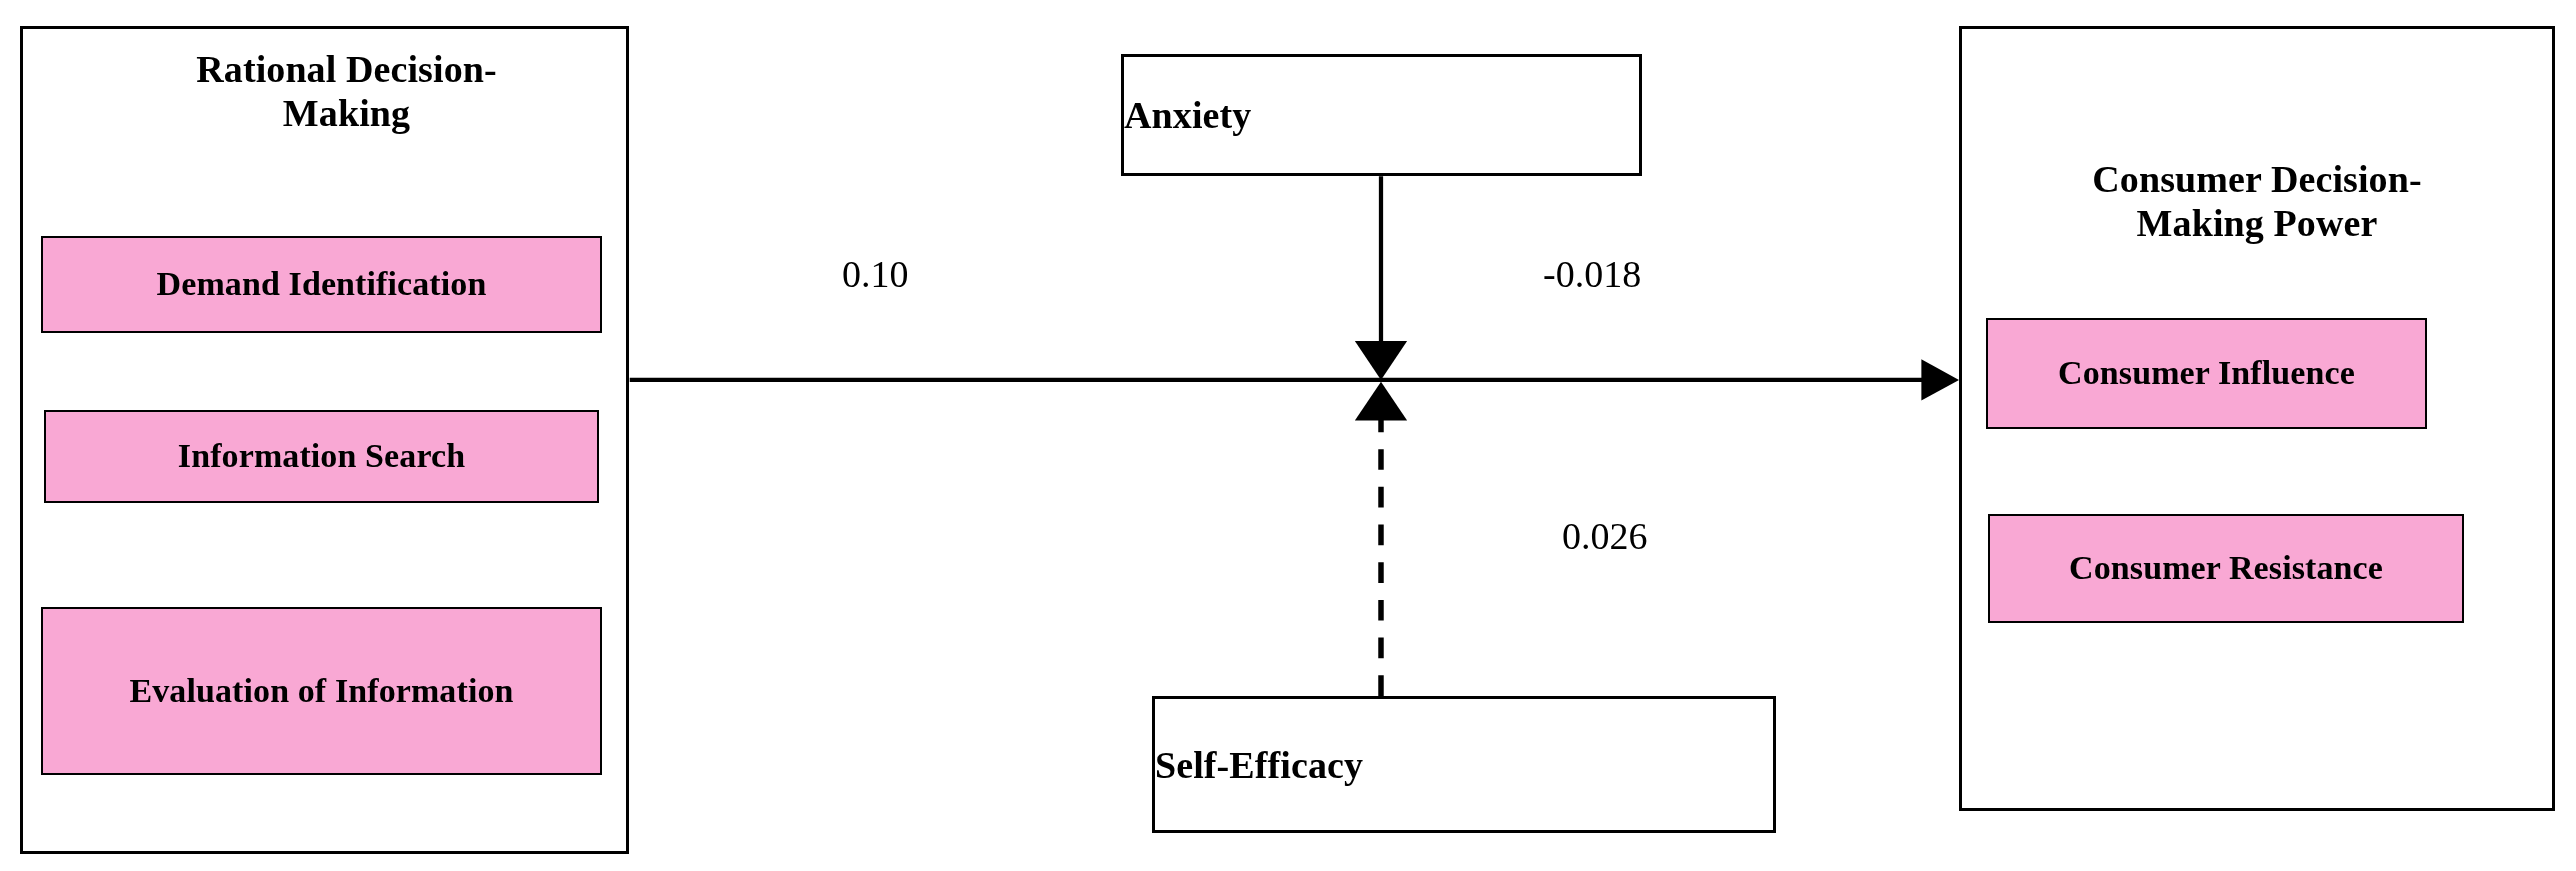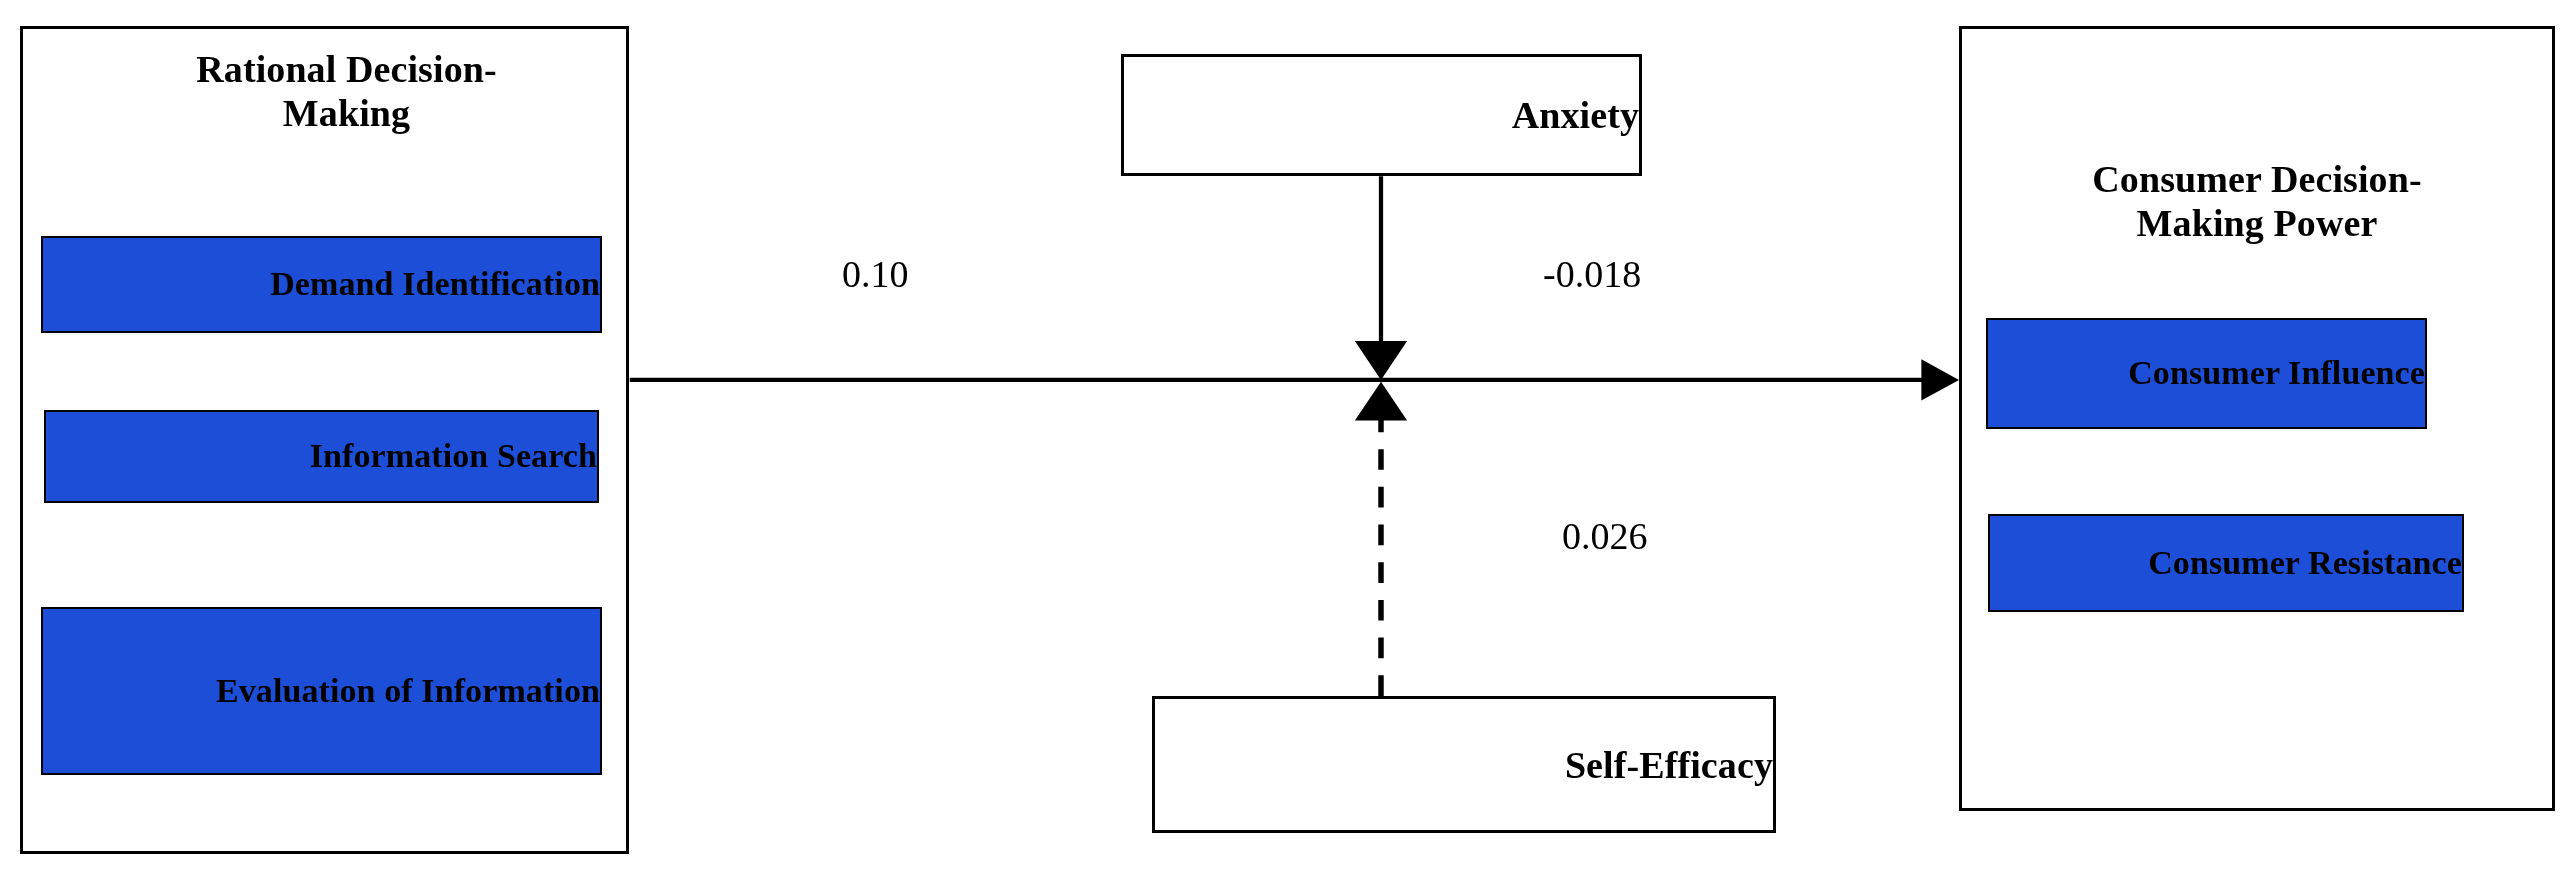"Anxiety" .node { justify-content: flex-end -> flex-start }
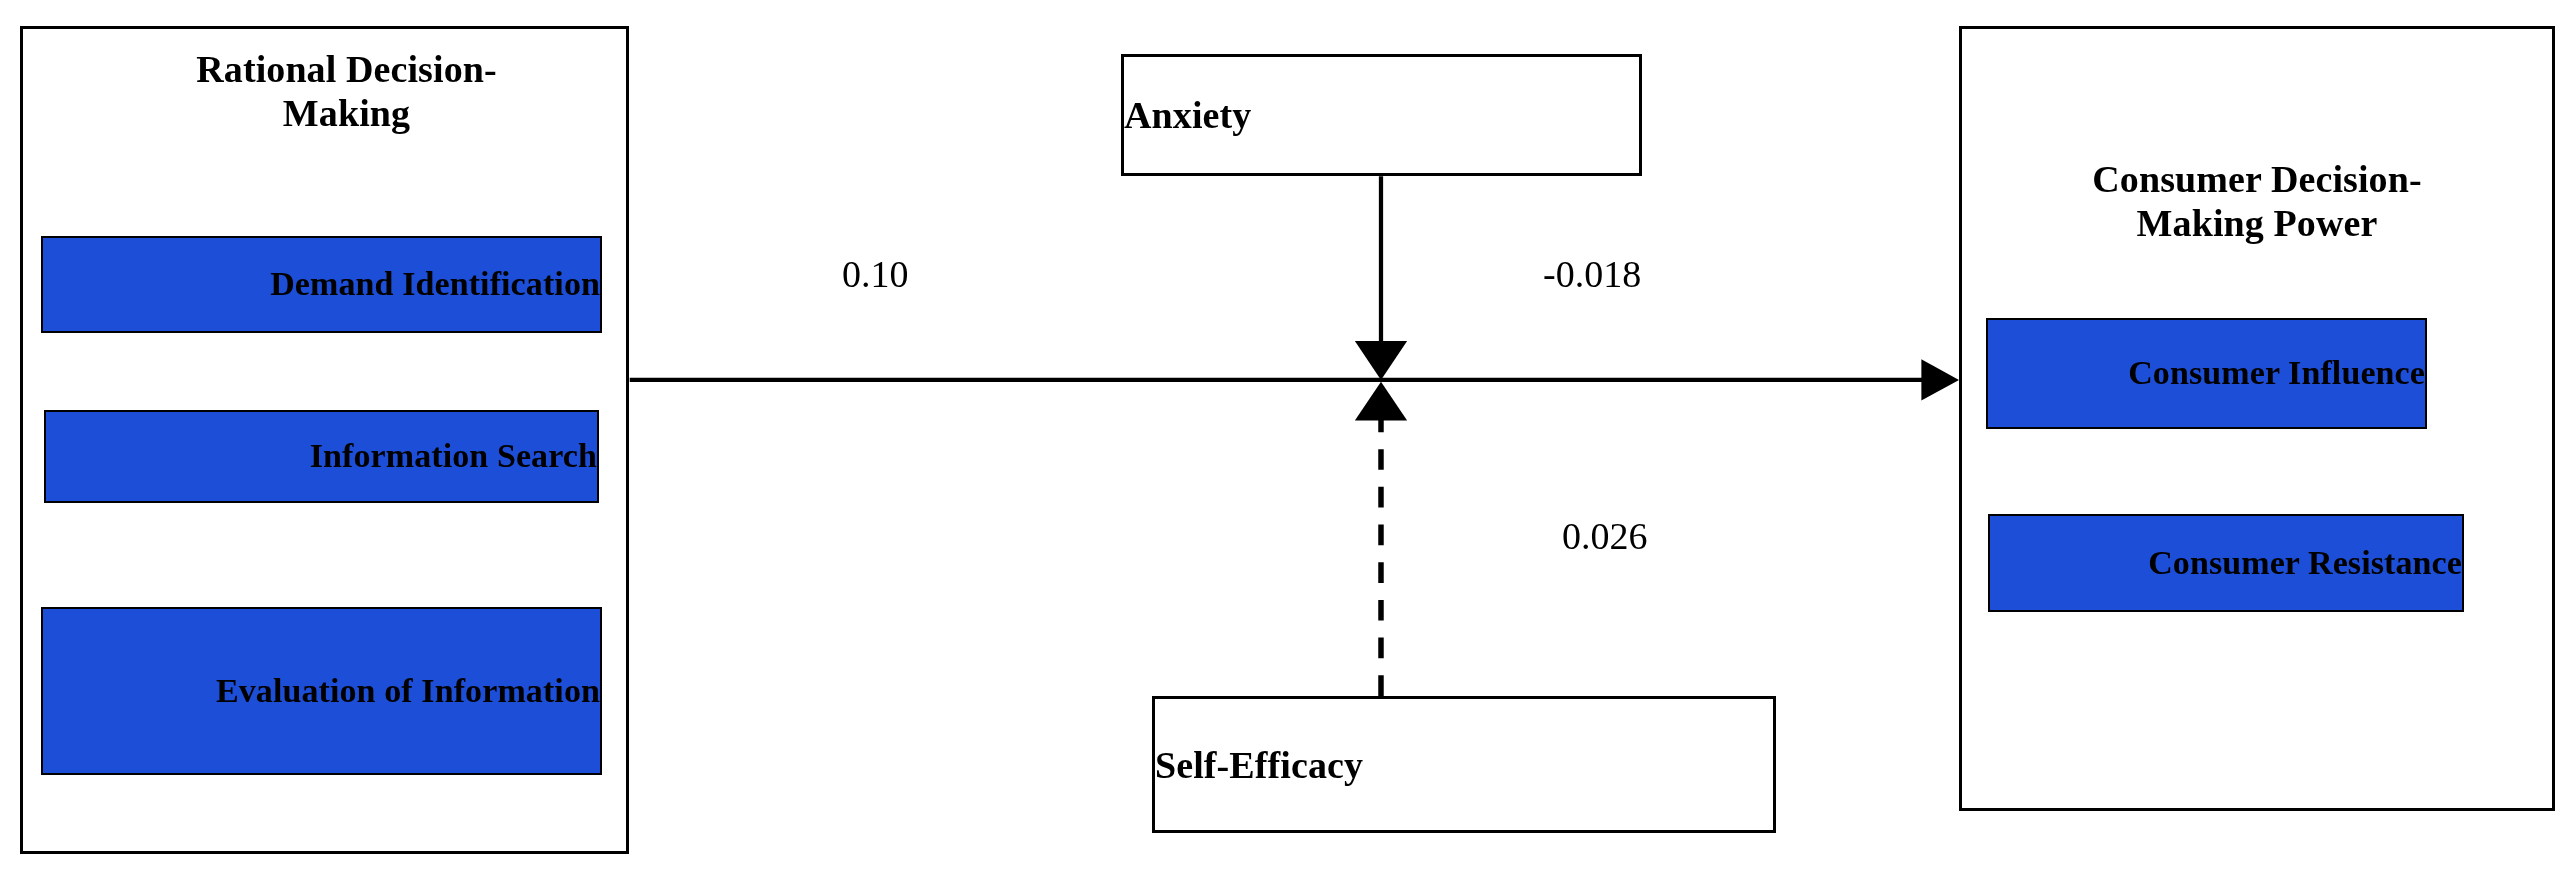"Demand Identification" .subbox { background: #1d4ed8 -> #f9a8d4; justify-content: flex-end -> center }
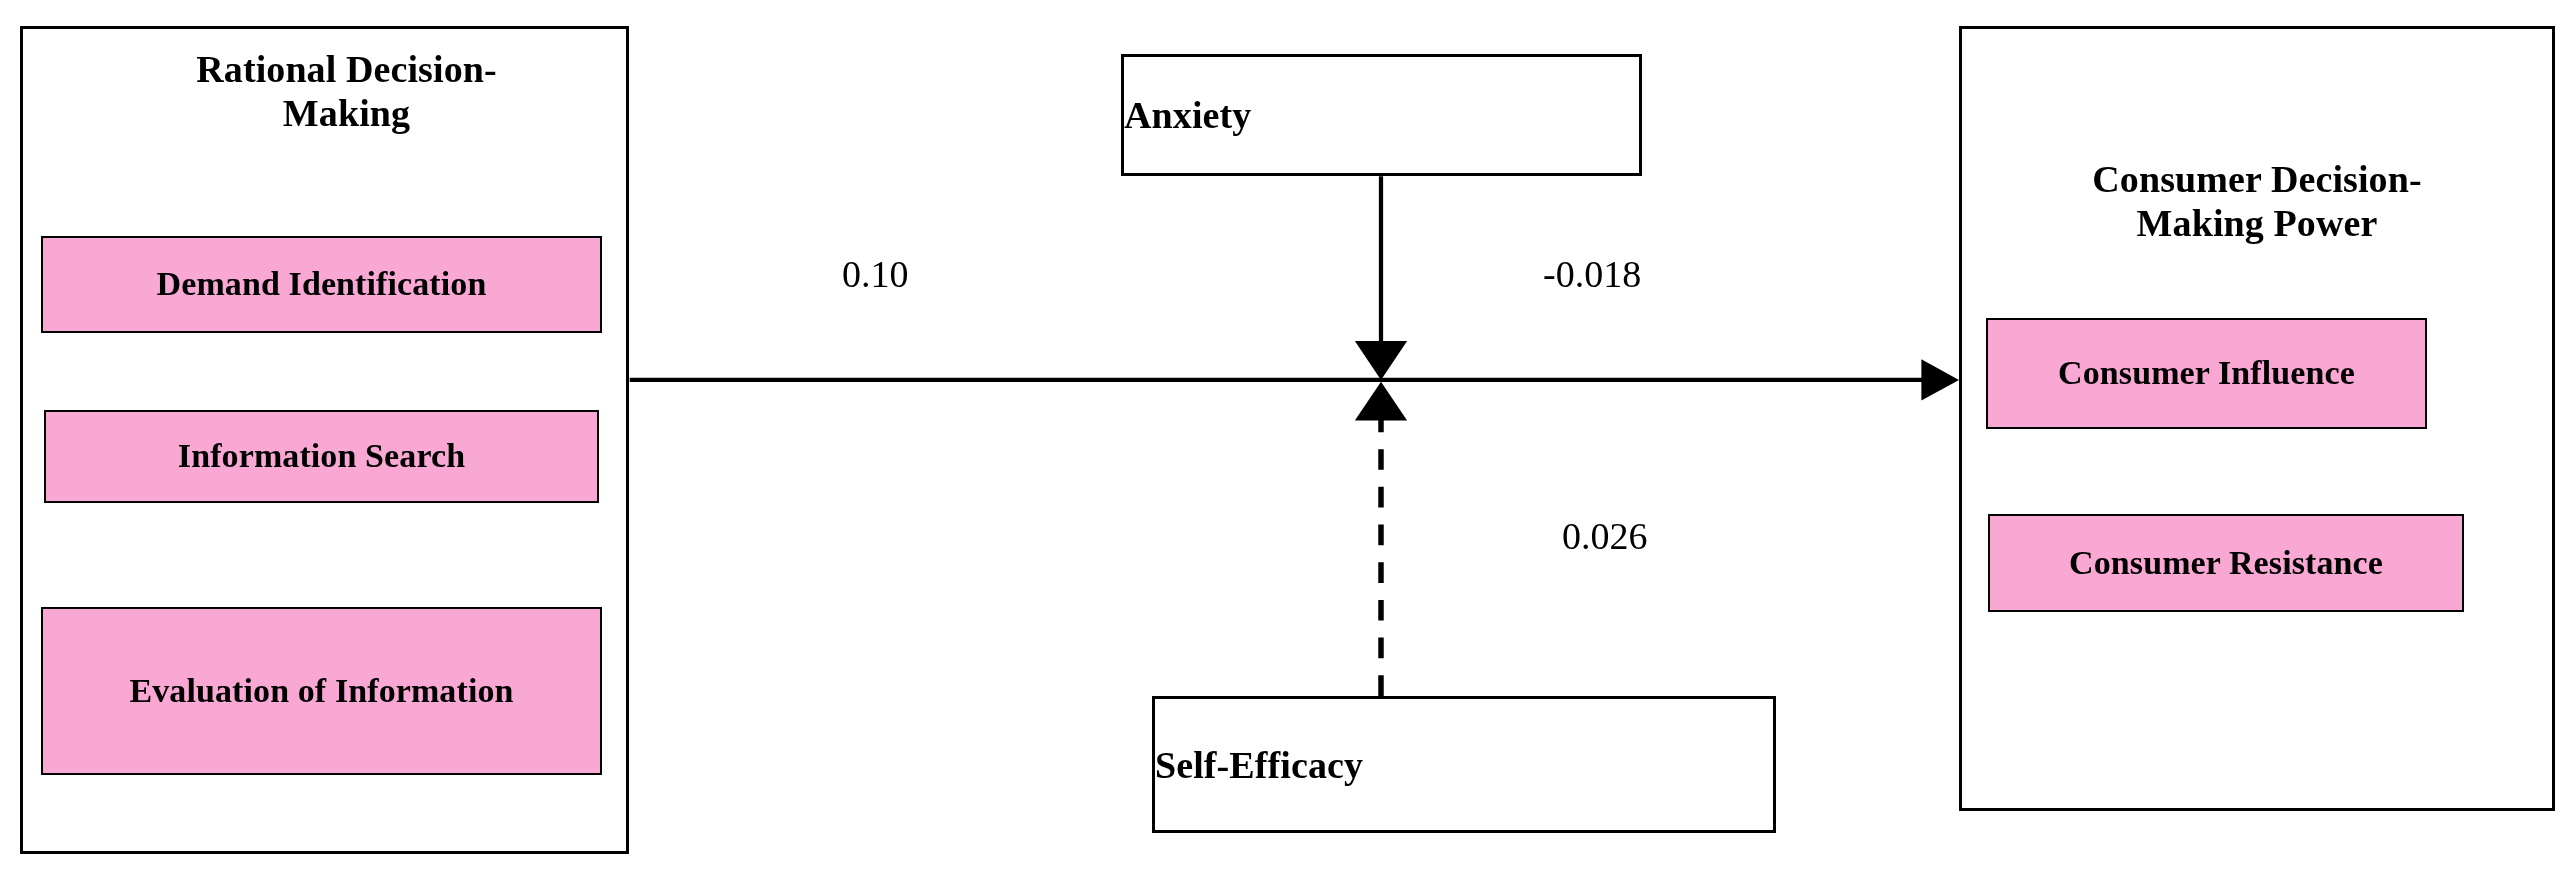"Consumer Resistance" div.subbox { height: 98px -> 109px }
